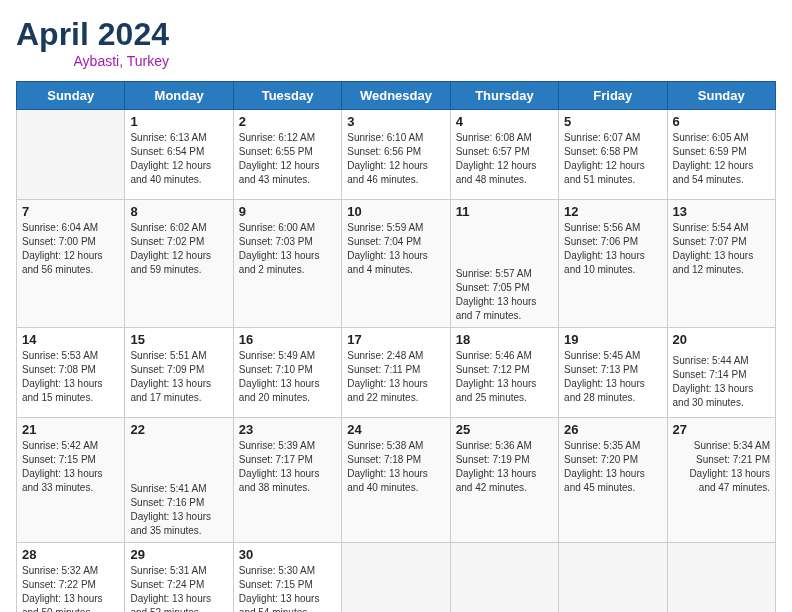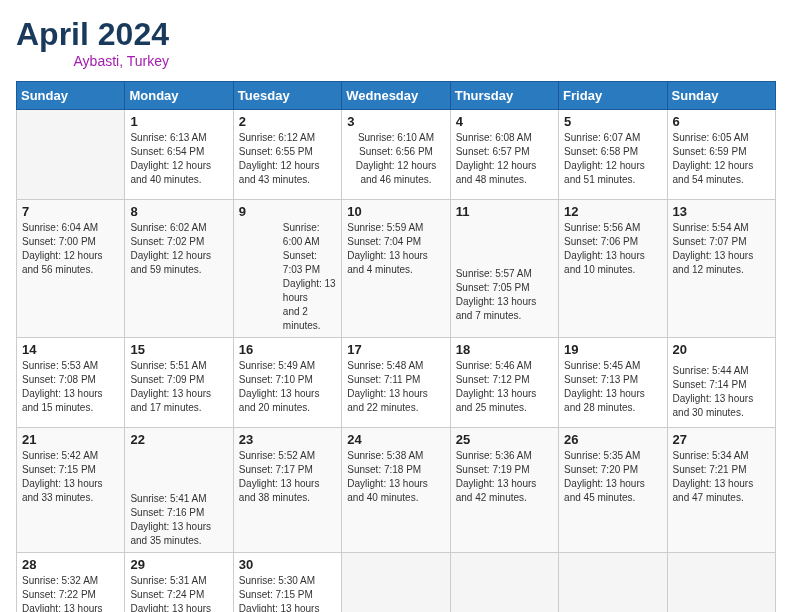"Sunday" thead th { text-align: left -> center }
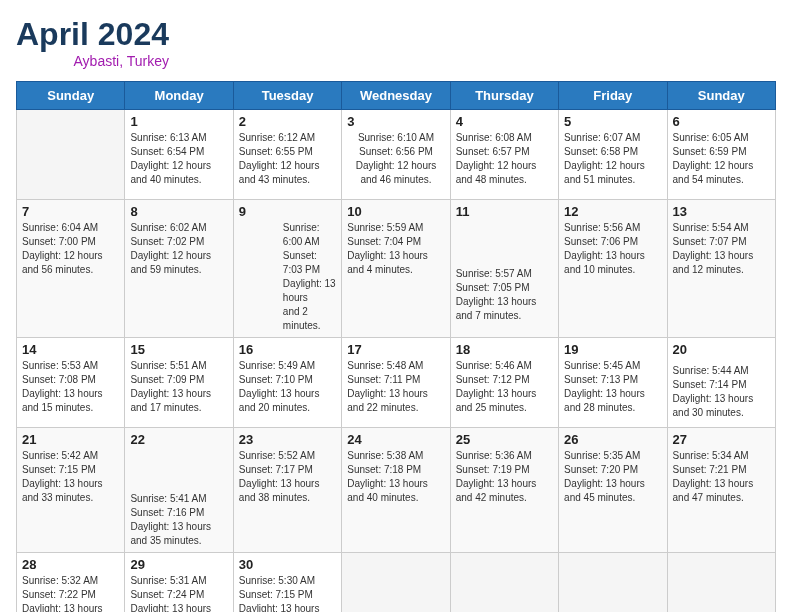"Sunrise: 6:10 AM" div.cell-info { text-align: center -> none }
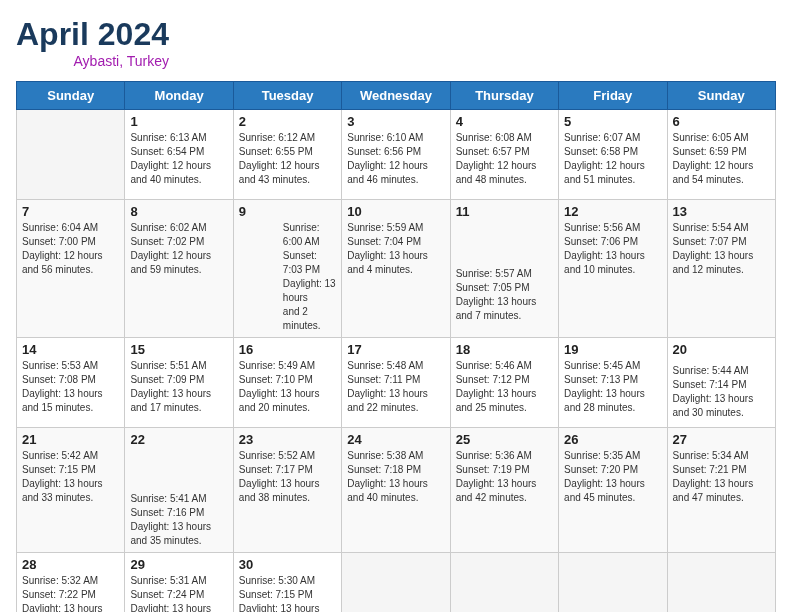"Sunrise: 6:00 AM" div.cell-info { margin-left: 44px -> none }
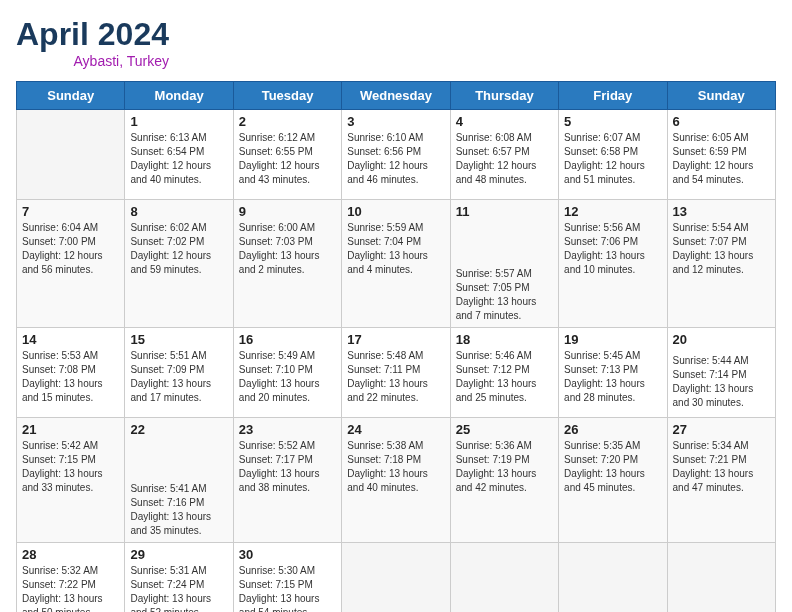"Sunrise: 5:48 AM" div.cell-info { text: 5:48 -> 2:48 }
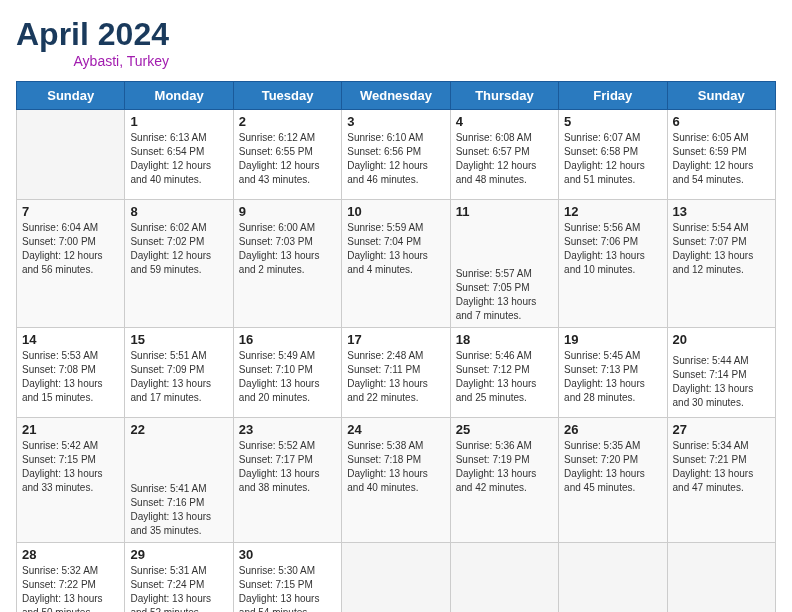"Sunrise: 5:52 AM" div.cell-info { text: 5:52 -> 5:39 }
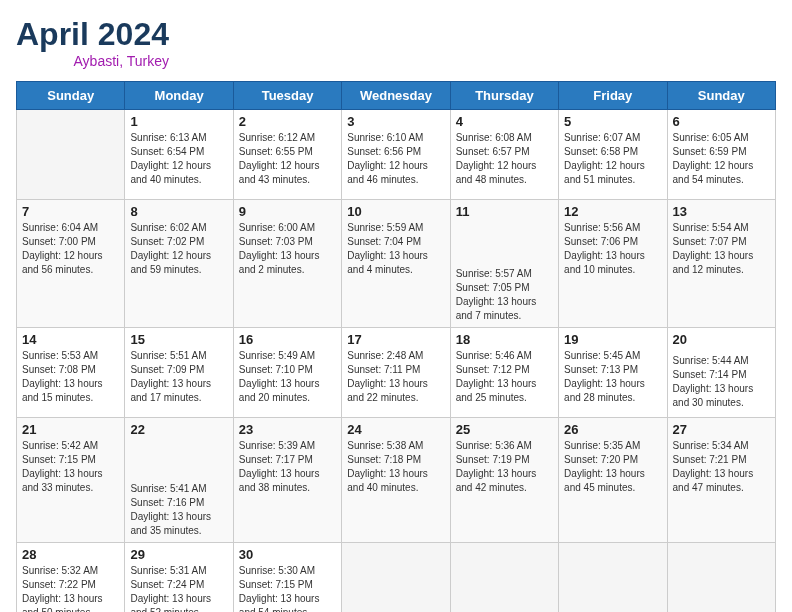"Sunrise: 5:34 AM" div.cell-info { text-align: none -> right }
